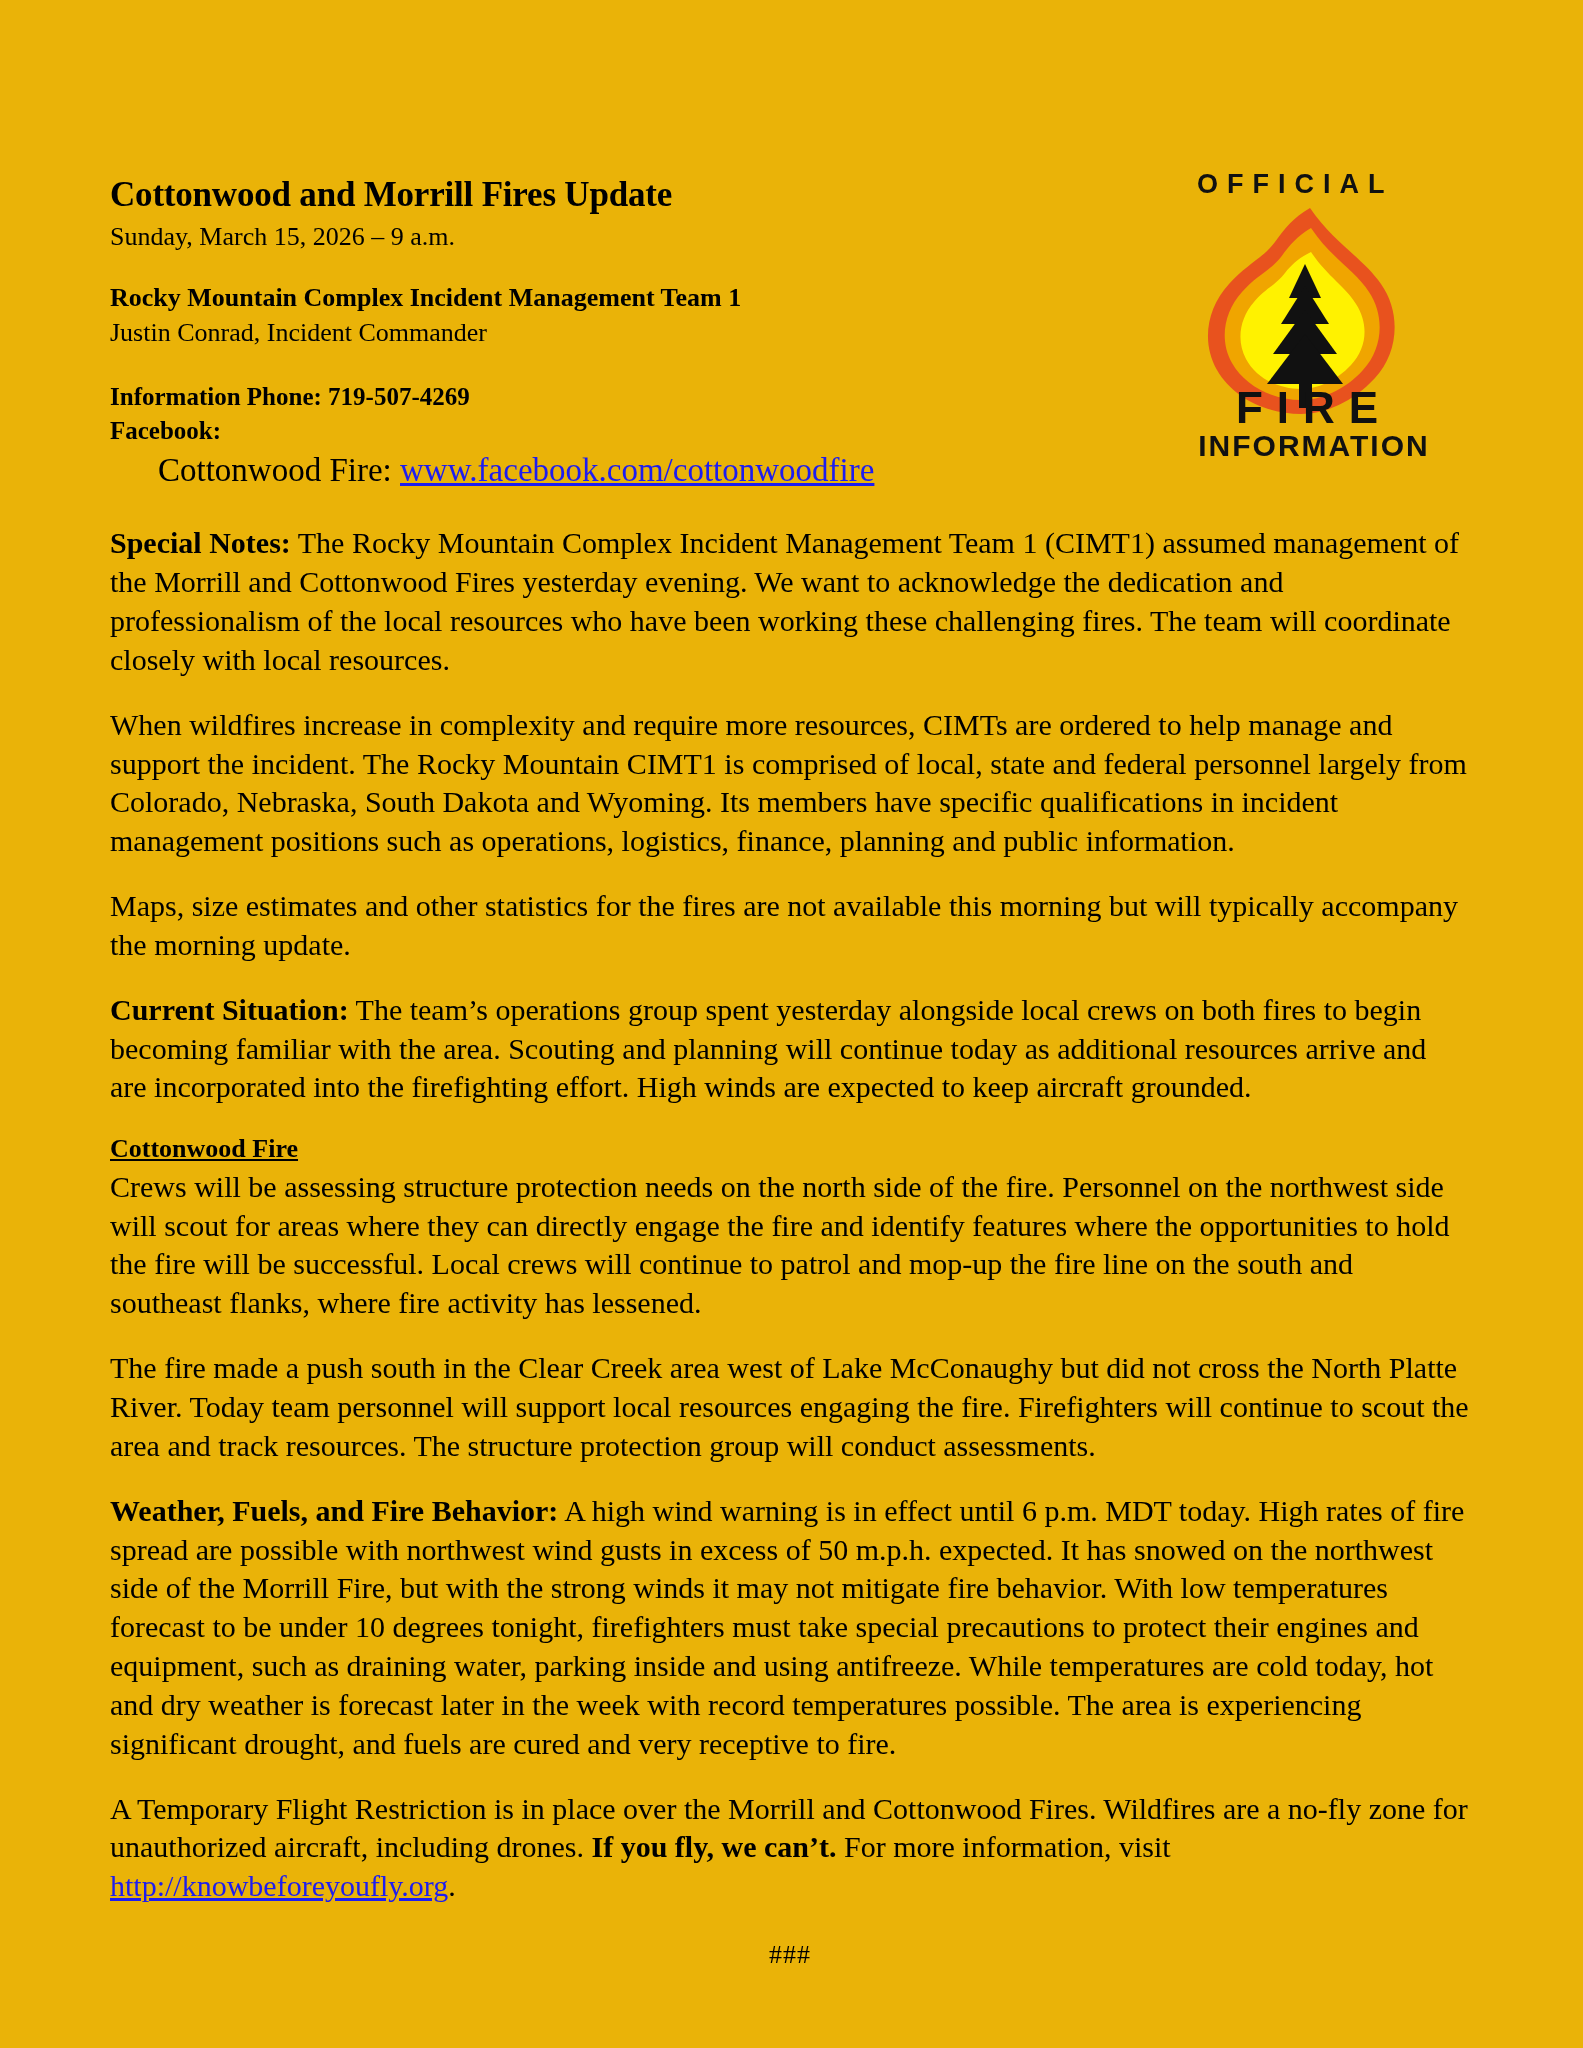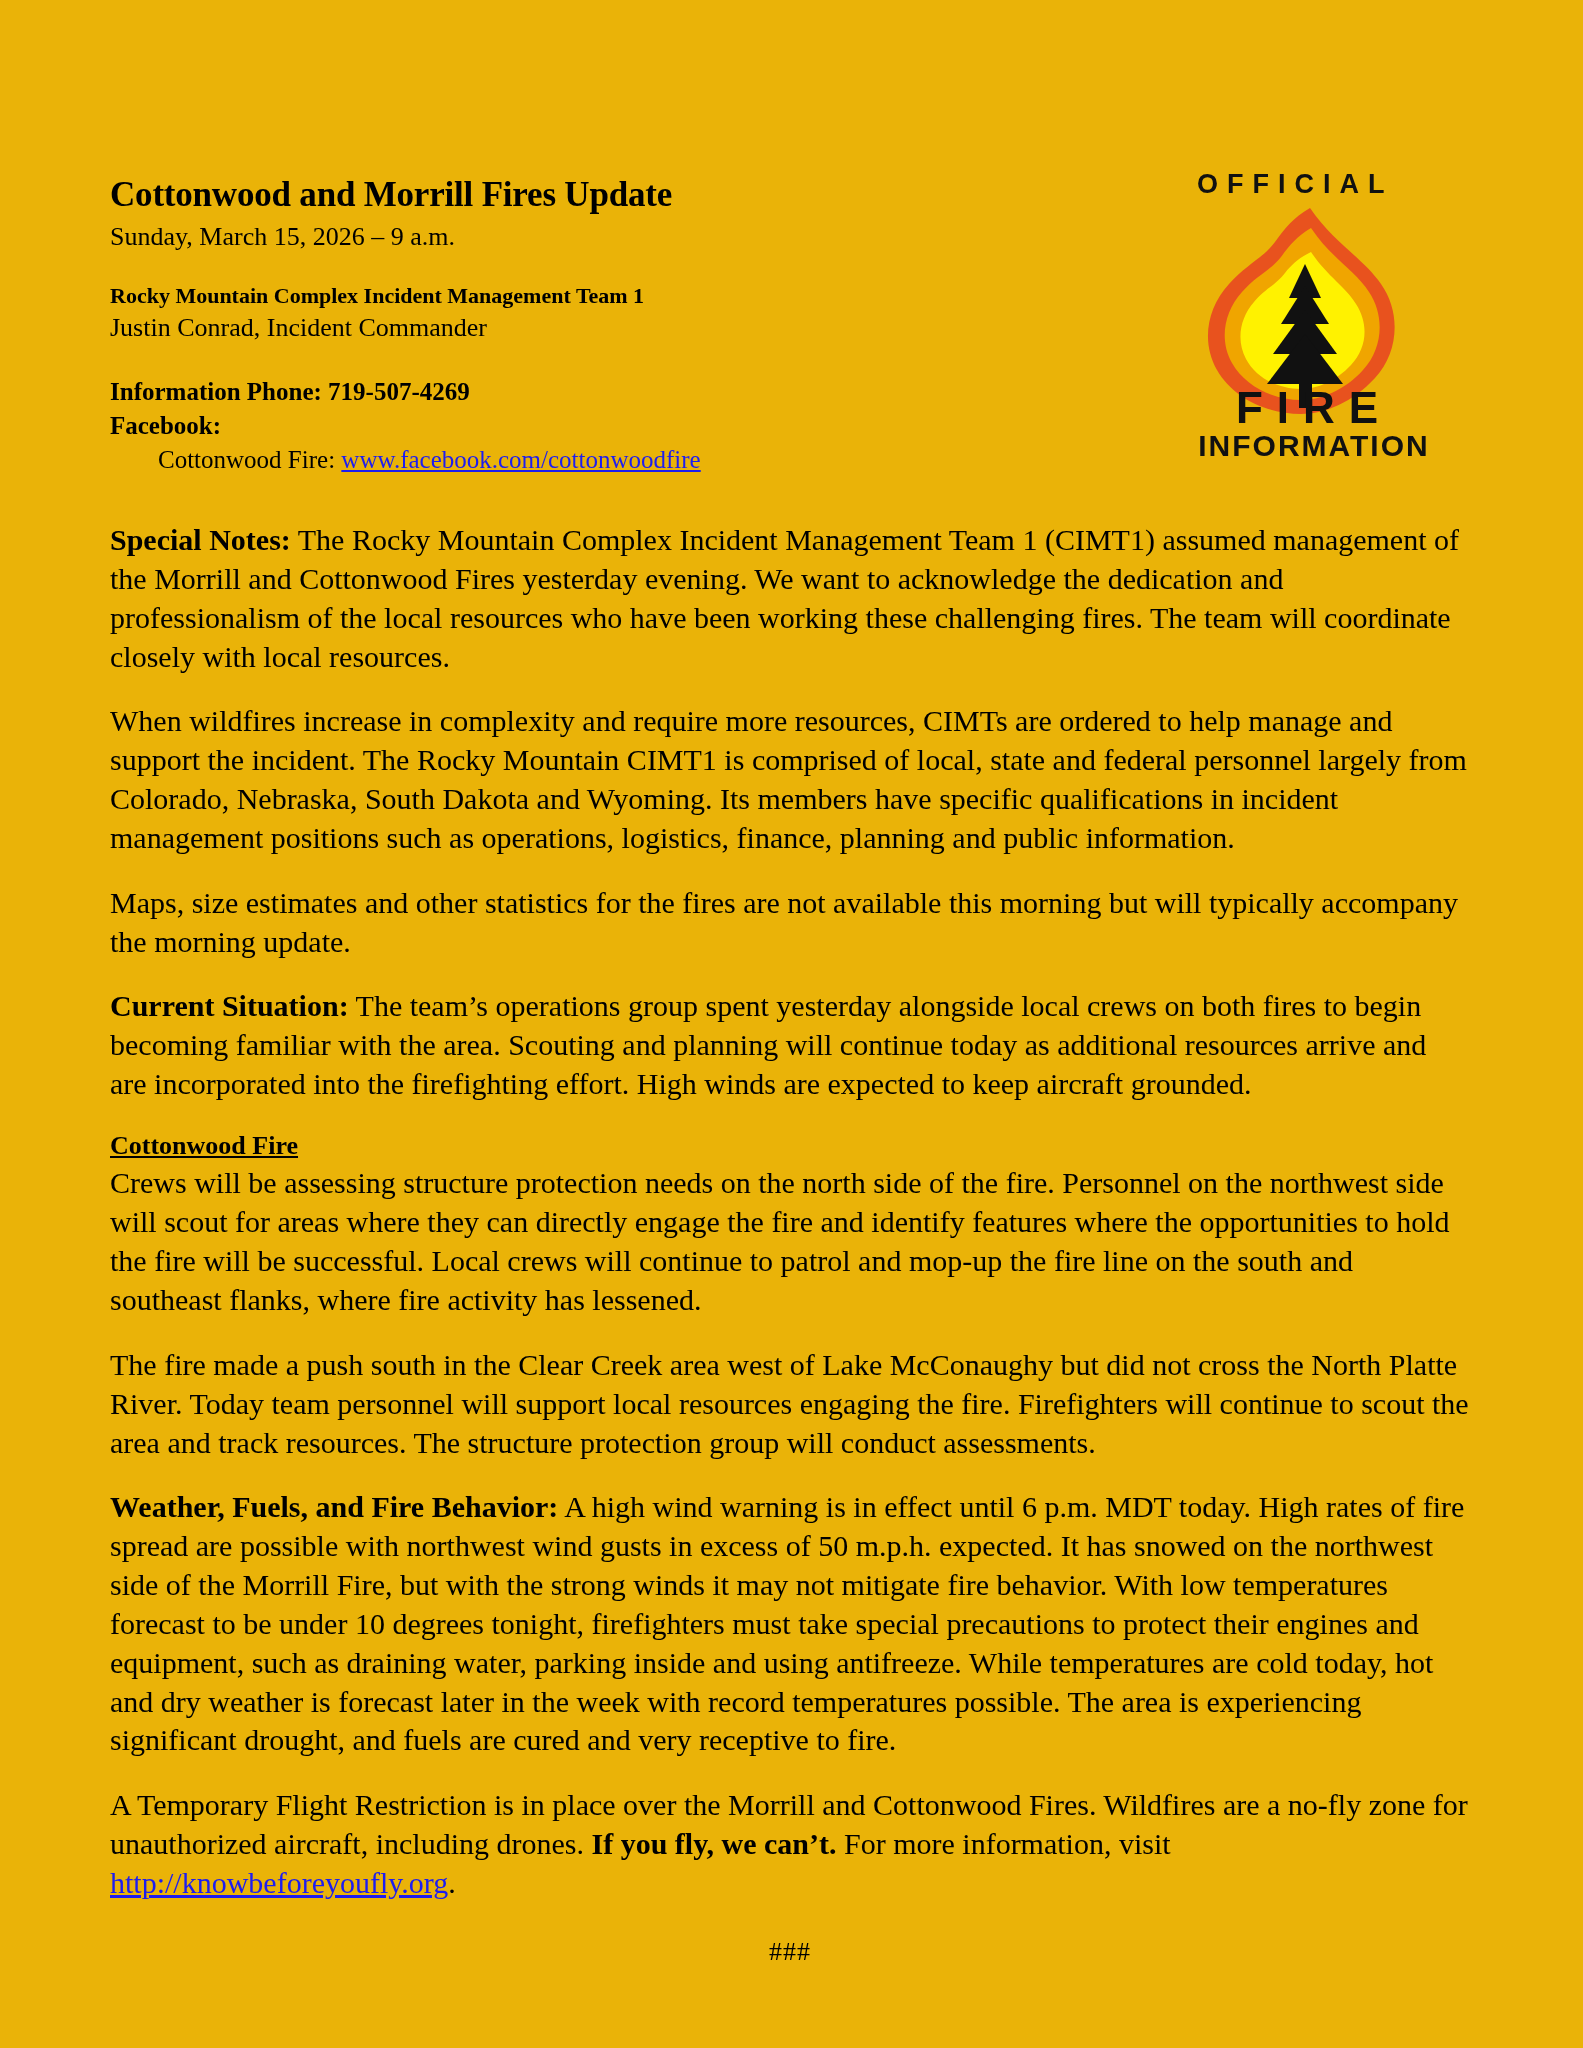"Rocky Mountain Complex Incident" .team-name { font-size: 22px -> 26px }
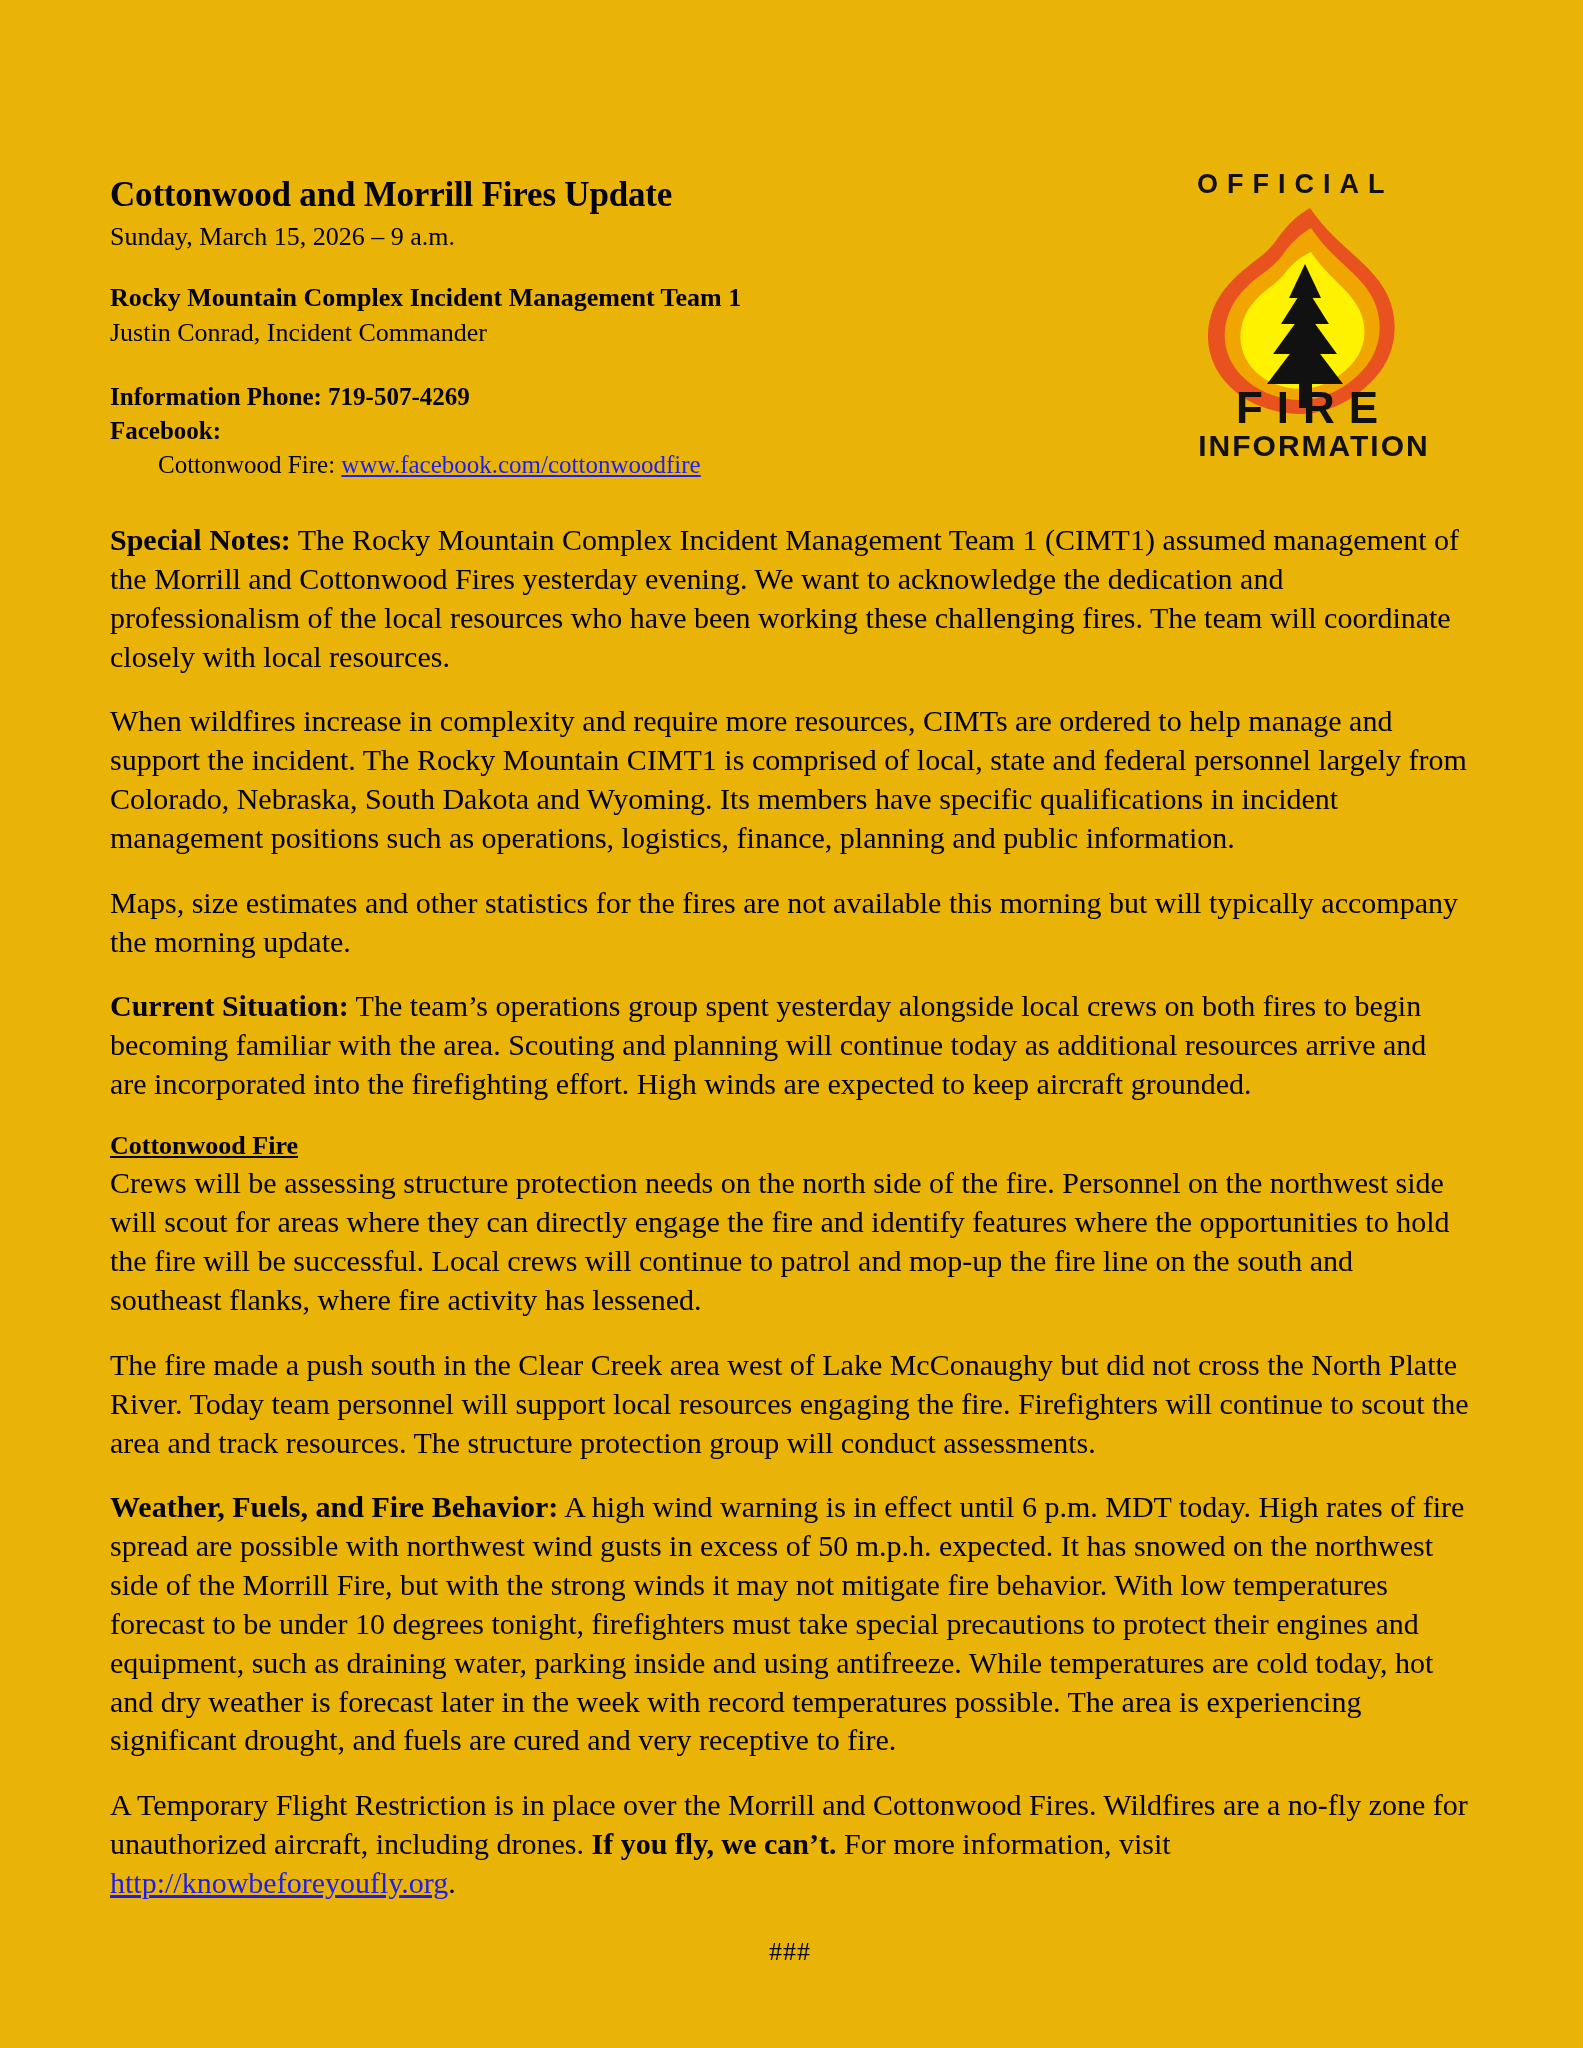"Cottonwood Fire:" .fb-line { font-size: 25px -> 33px }
